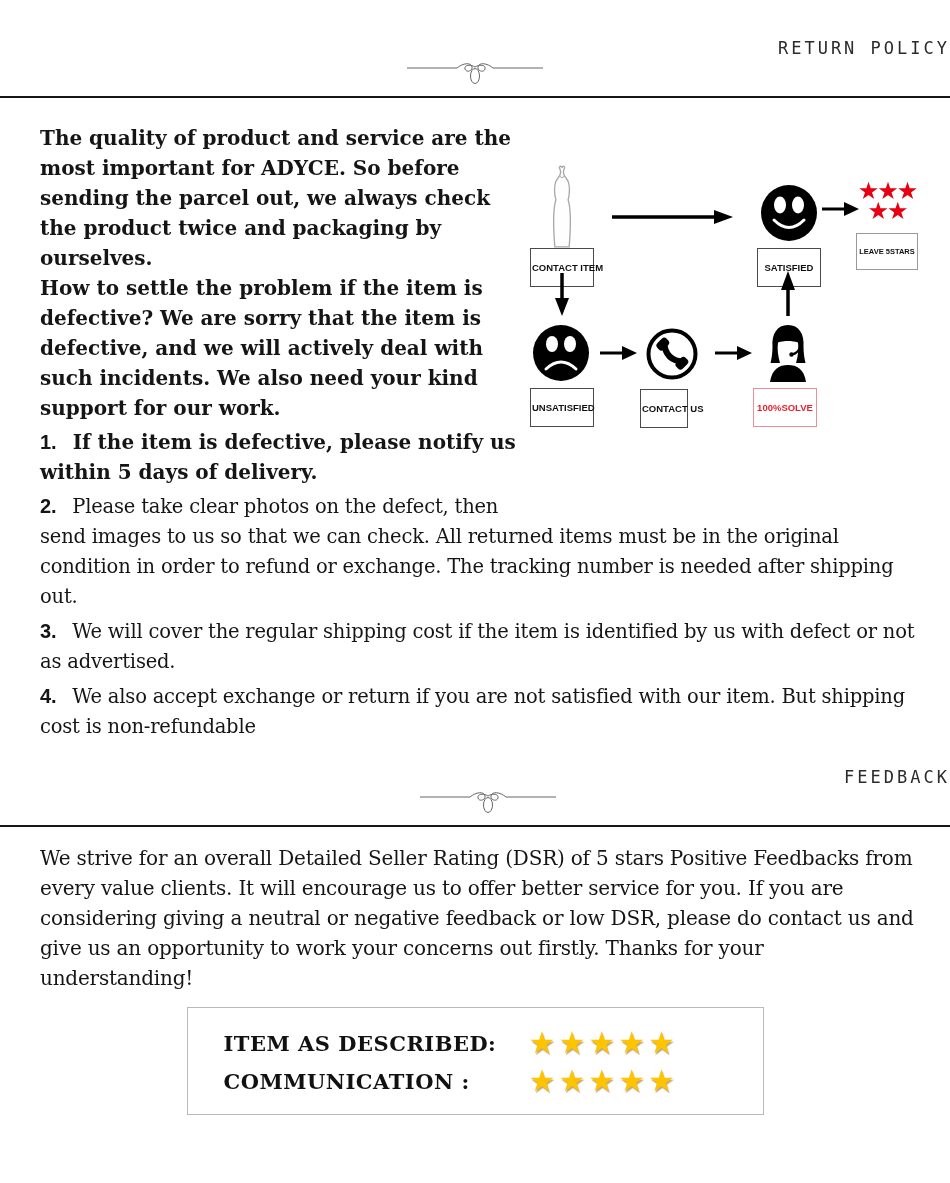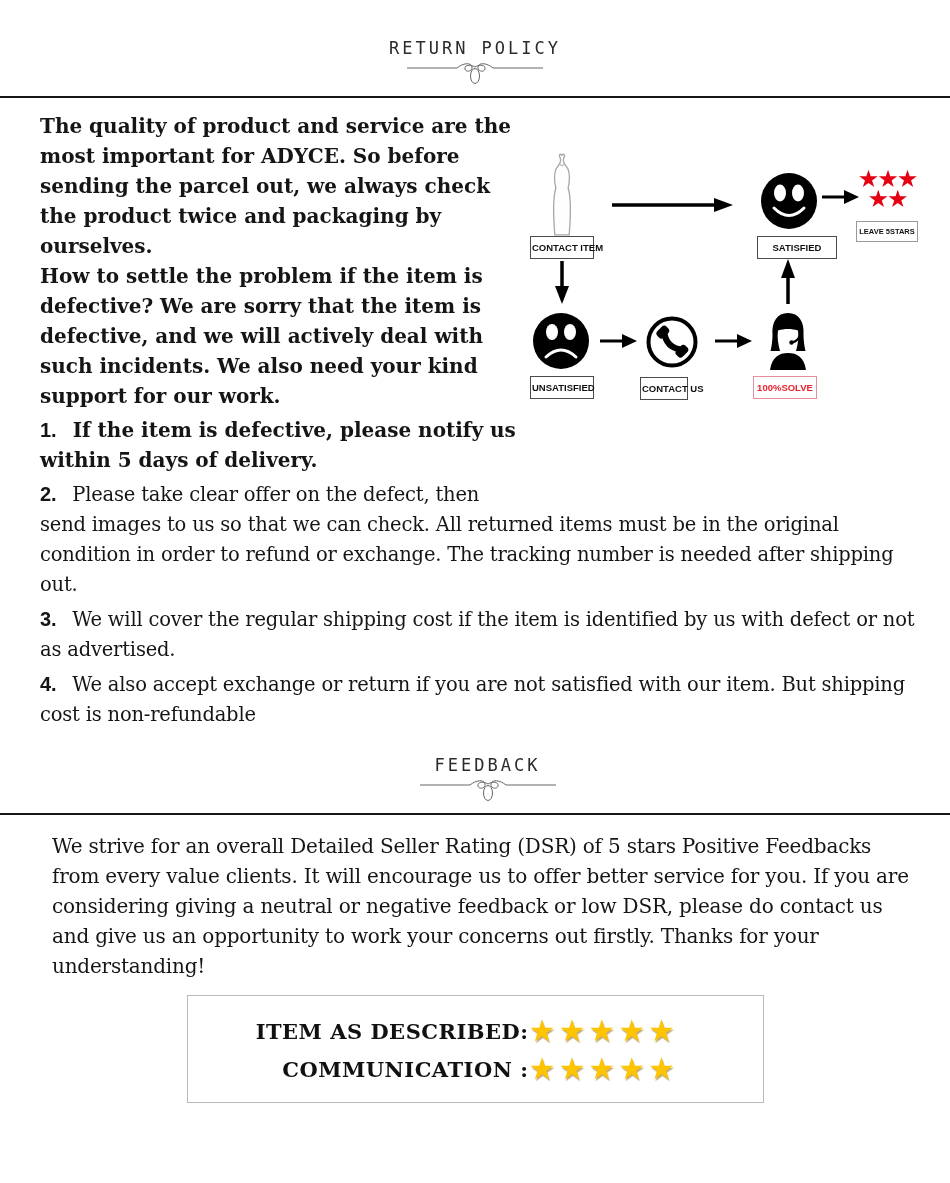"RETURN POLICY" .section-head { text-align: center -> right }
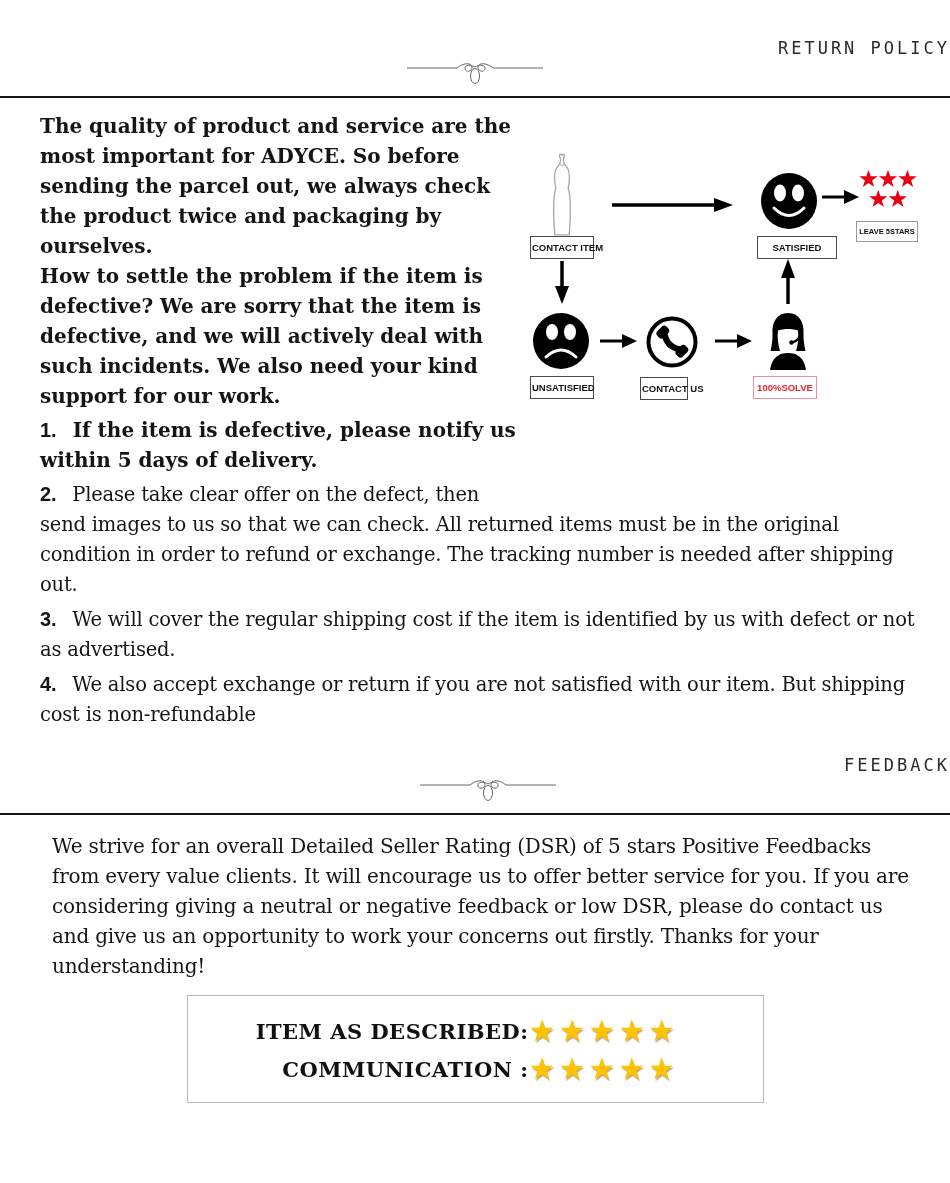"The quality of product and" .content p.intro:first-of-type { margin-top: 13px -> 25px }
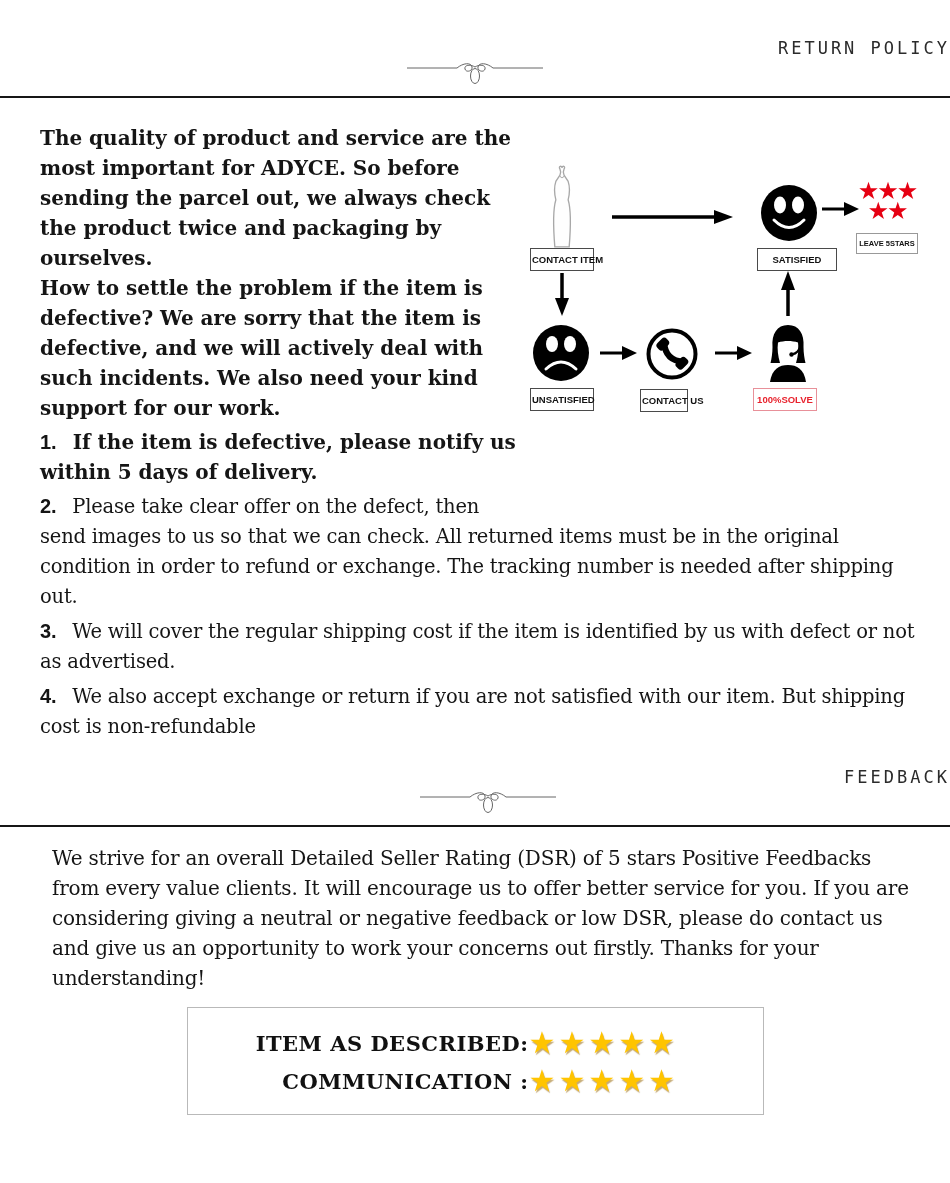"LEAVE 5STARS" .flow-label { padding: 5px 1px -> 13px 1px }
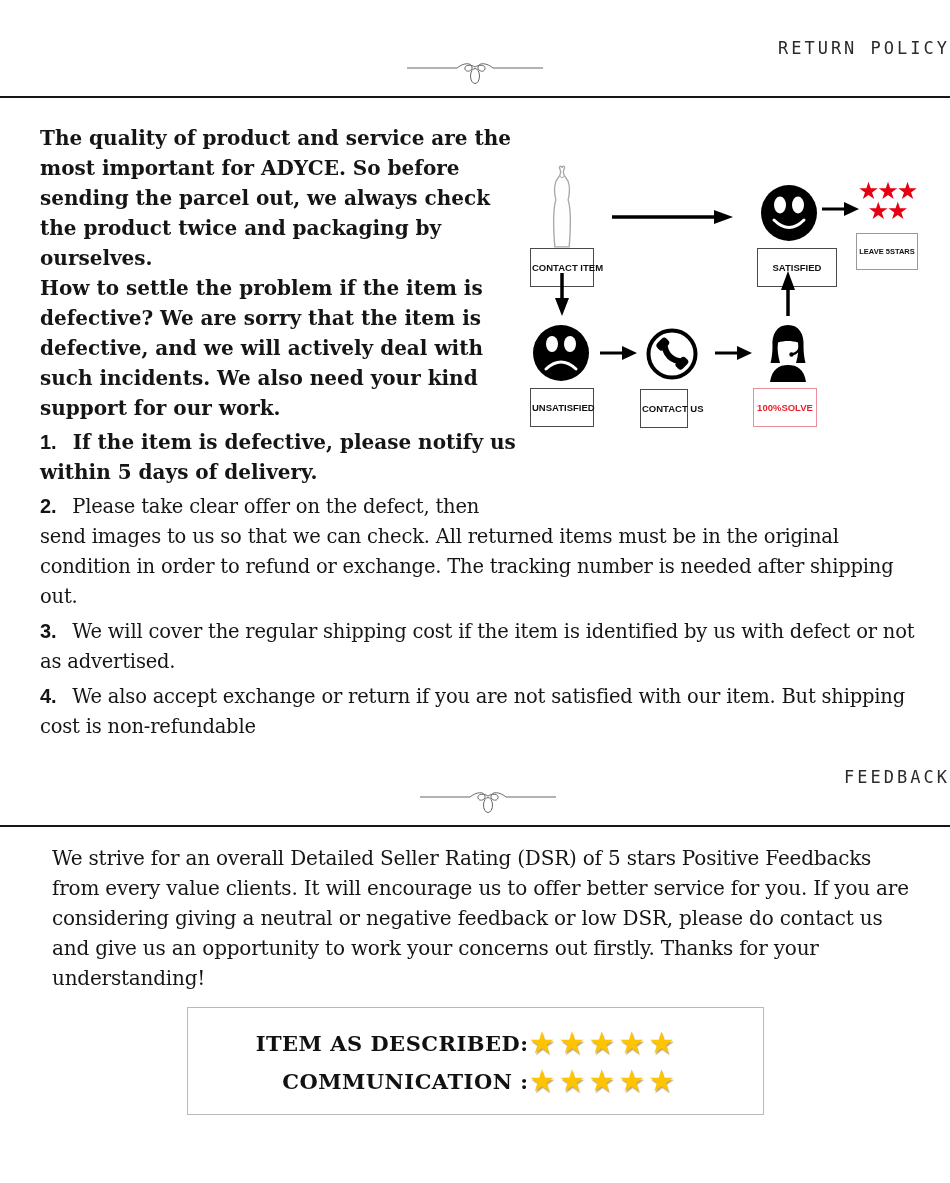"SATISFIED" div.flow-label { width: 80px -> 64px }
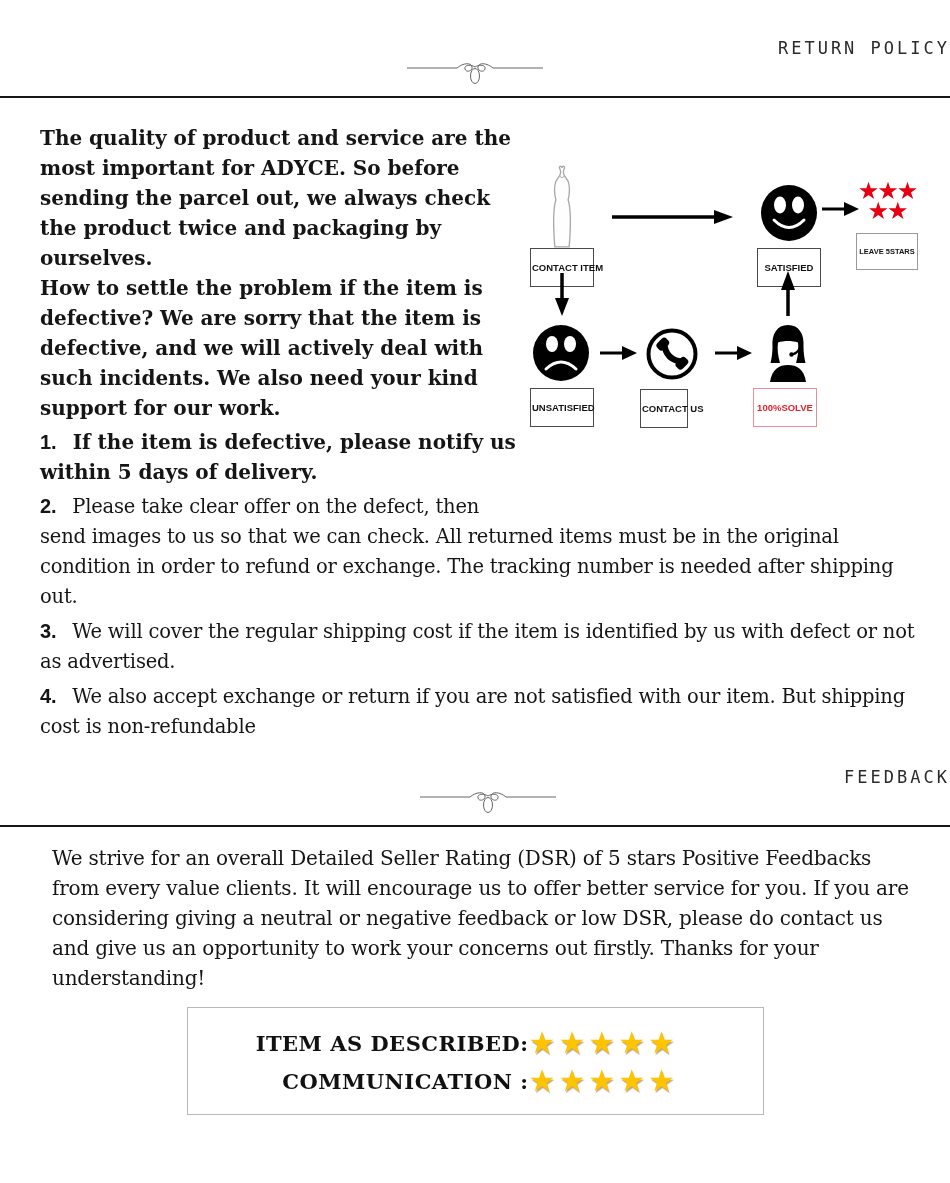"Please take clear offer on" span { text: offer -> photos }
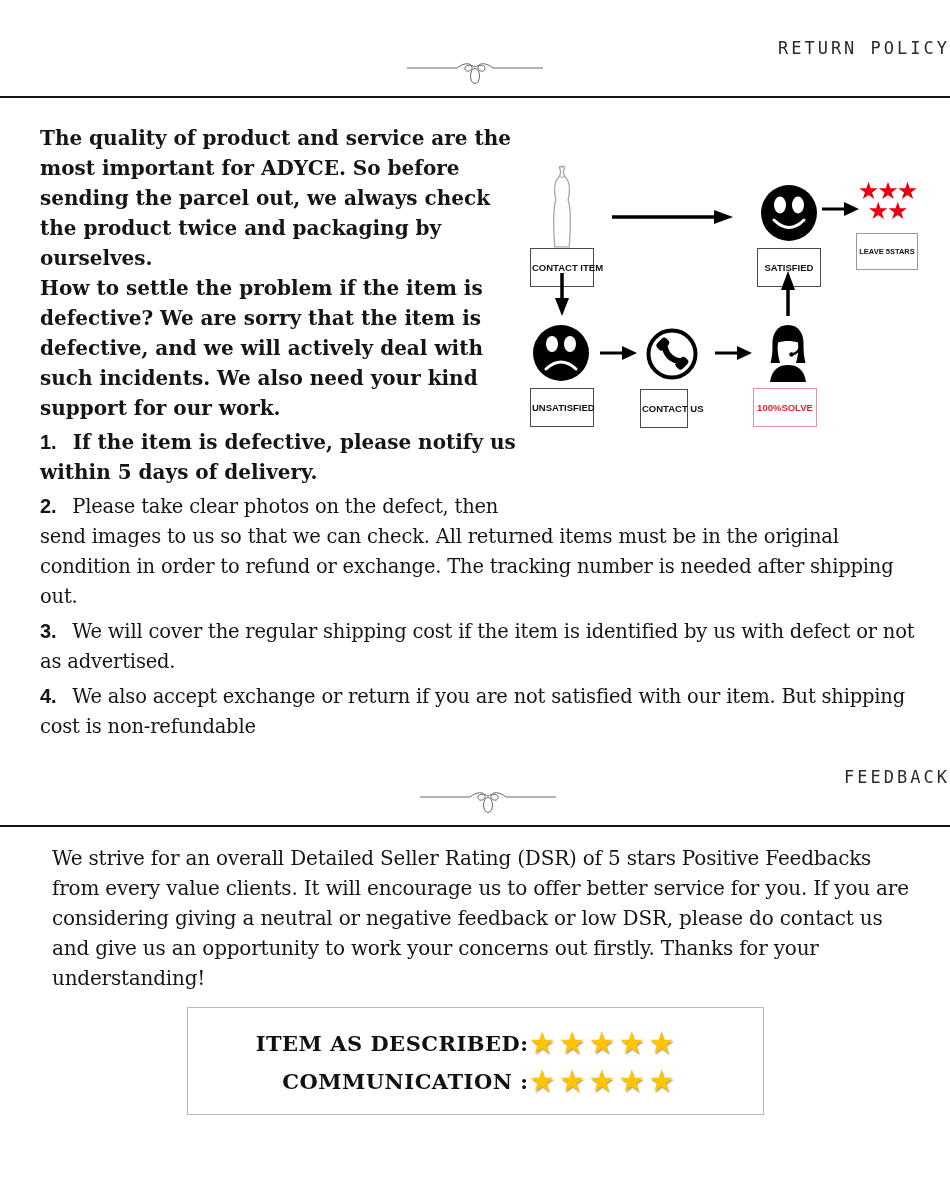"We strive for an overall" .fb-para { margin: 16px 28px 0 52px -> 16px 28px 0 40px }
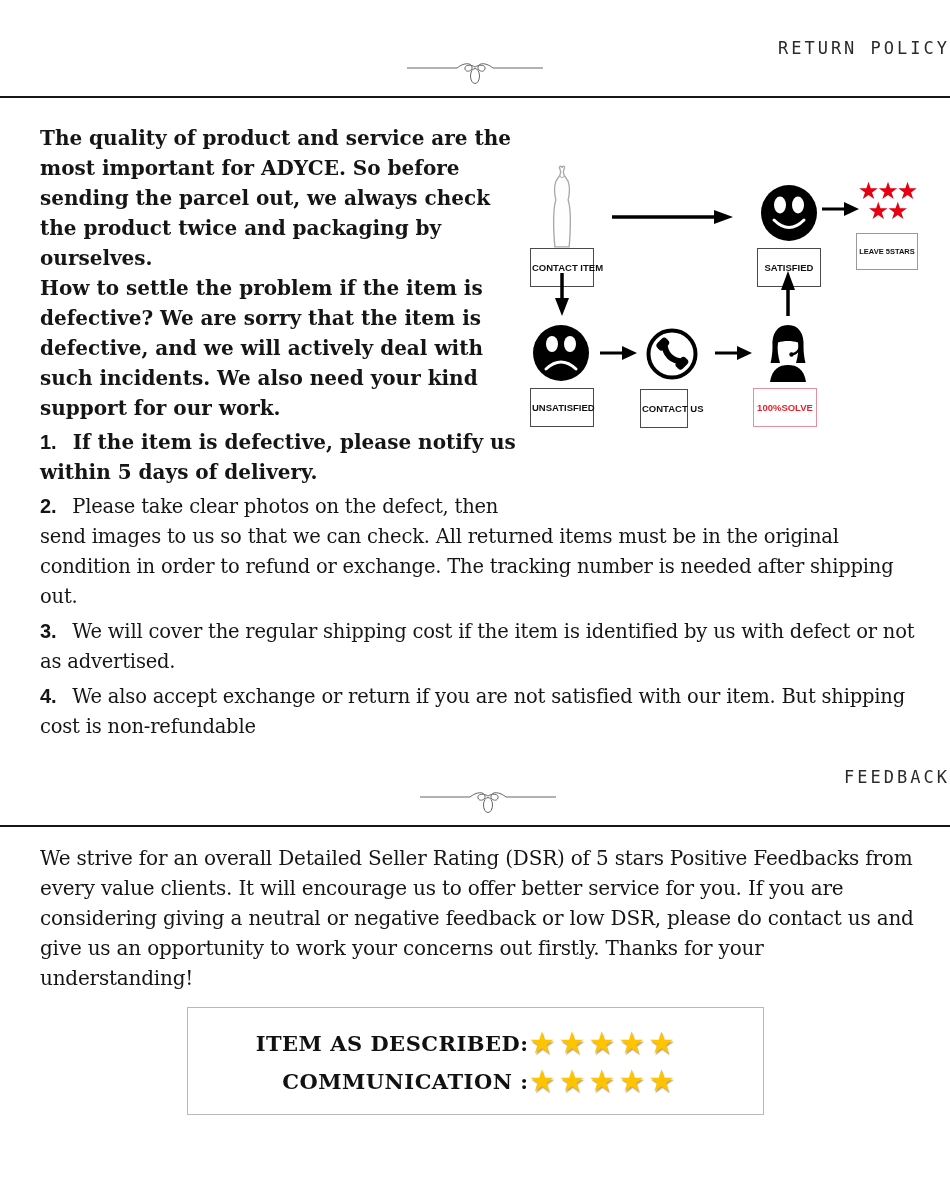"ITEM AS DESCRIBED:" .rating-label { text-align: right -> none }
